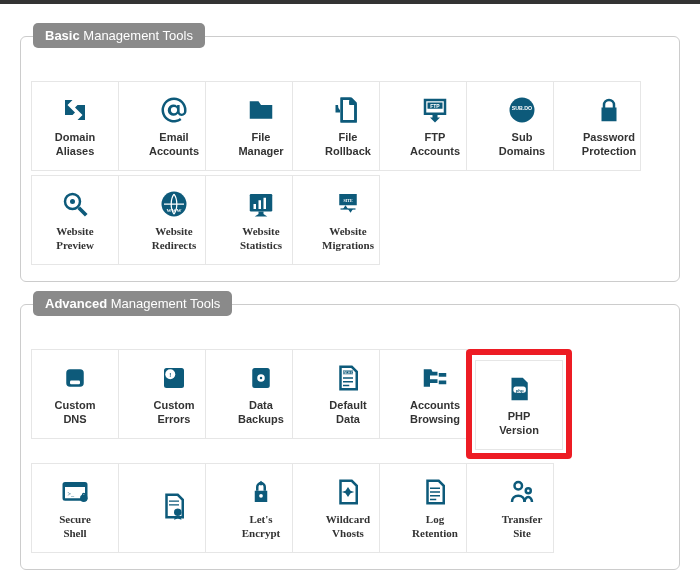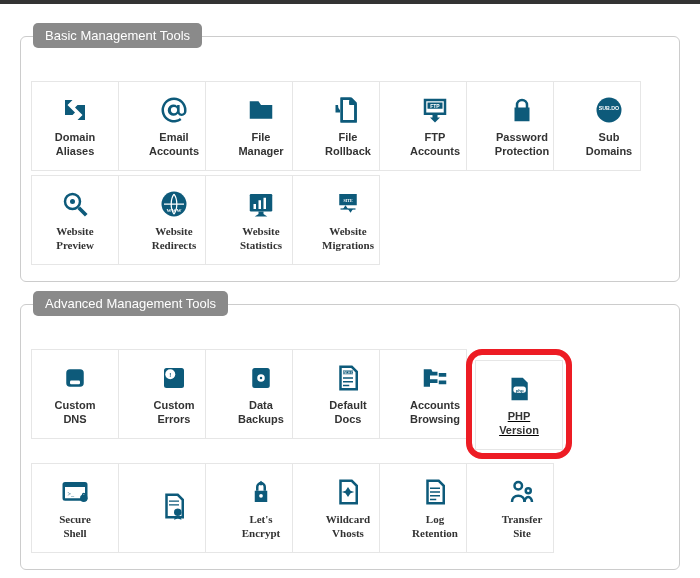"Basic" .panel-title .bold { font-weight: normal -> bold }
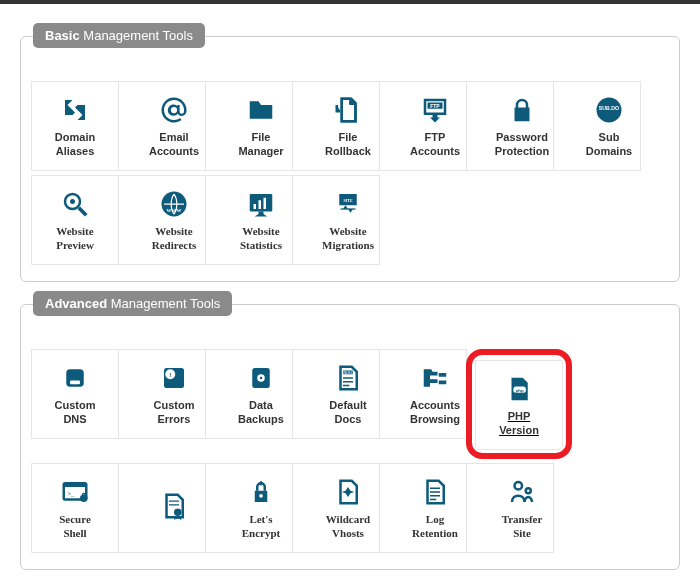"Password" div.tool { order: before "Sub" -> after "Sub" }
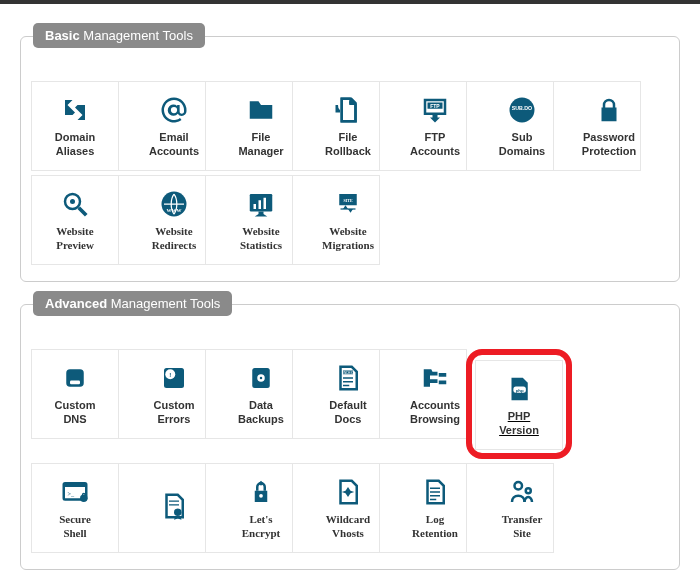"Default" span.tool-label { text: Docs -> Data }
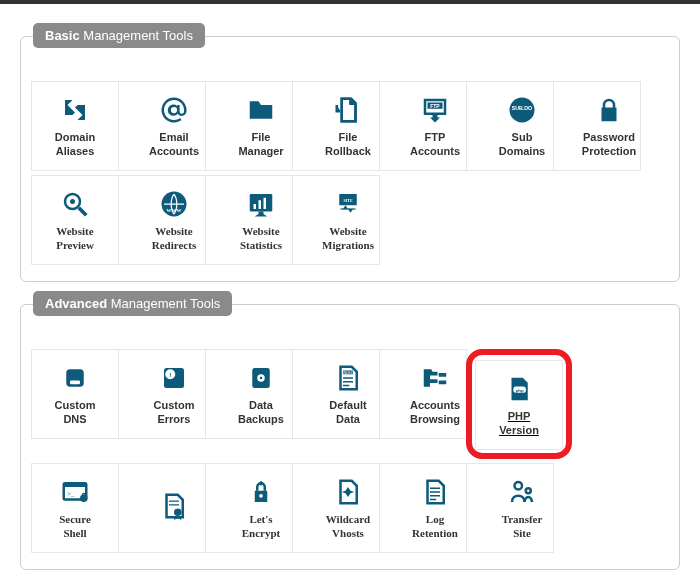"PHP" .highlight-wrap { border-radius: 16px -> 4px; text-decoration: underline -> none }
